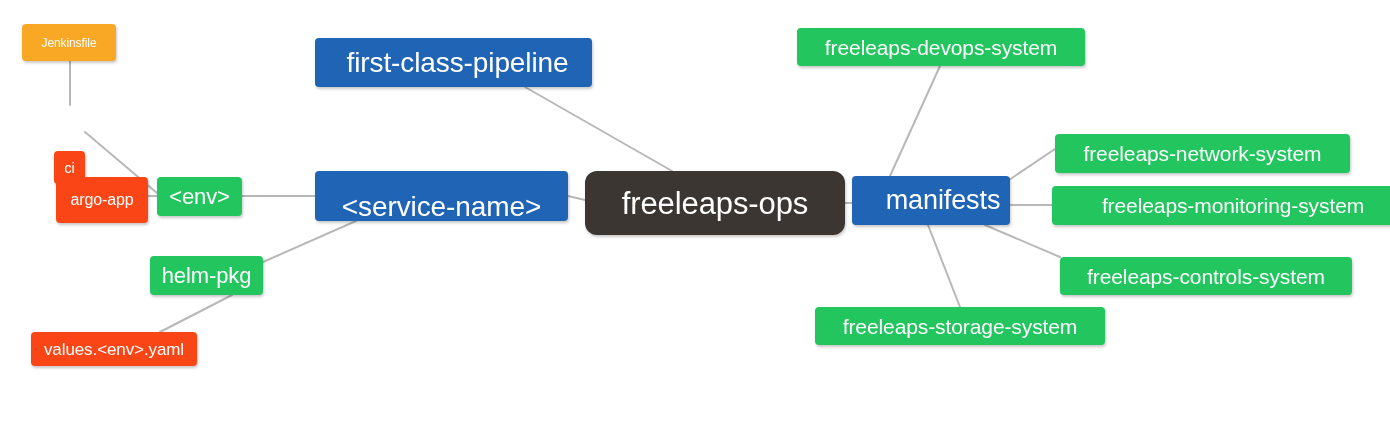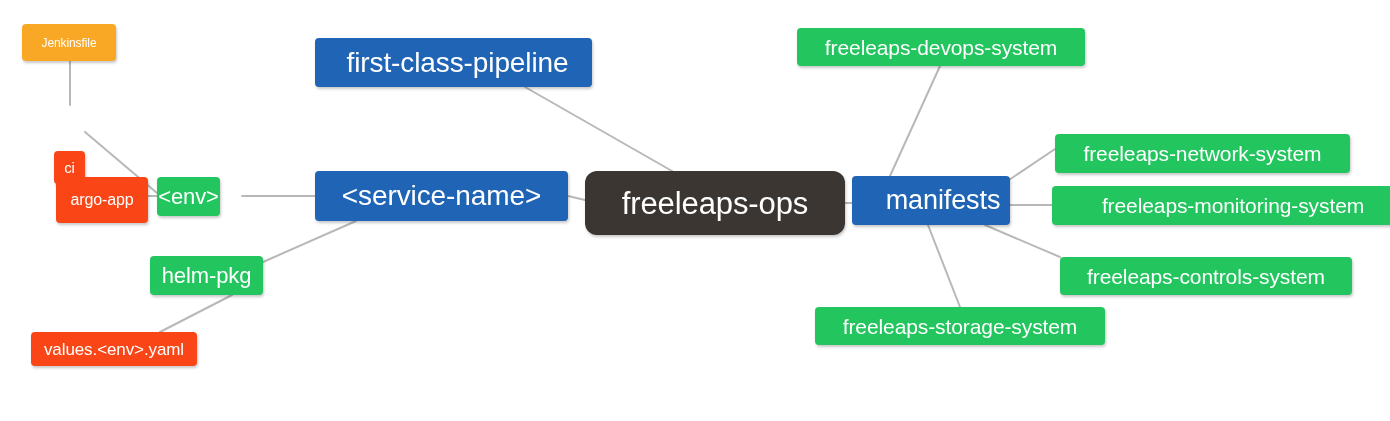"<env>" div.node { width: 63px -> 85px }
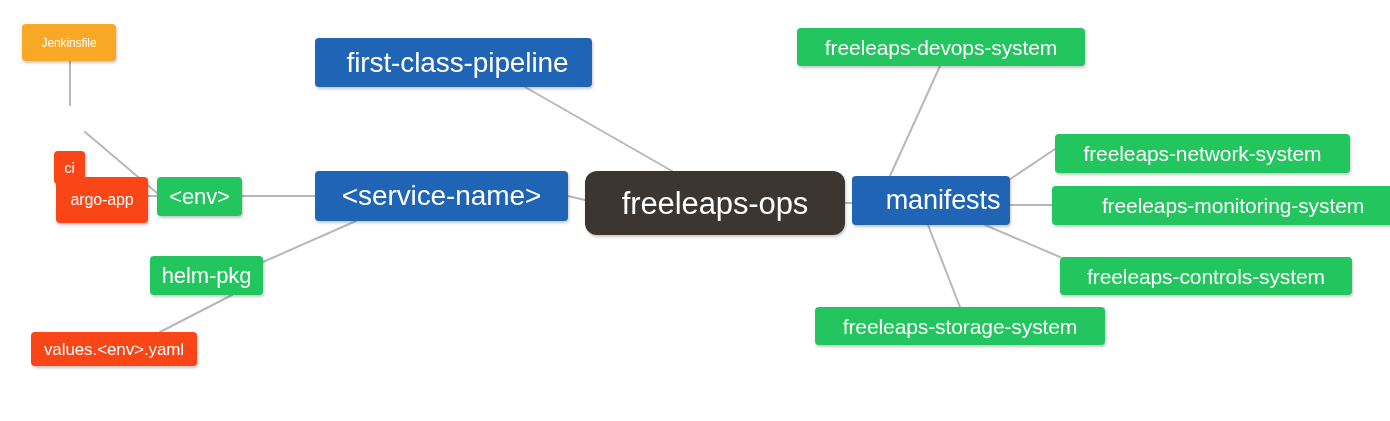"<service-name>" div.node { align-items: none -> flex-end }
